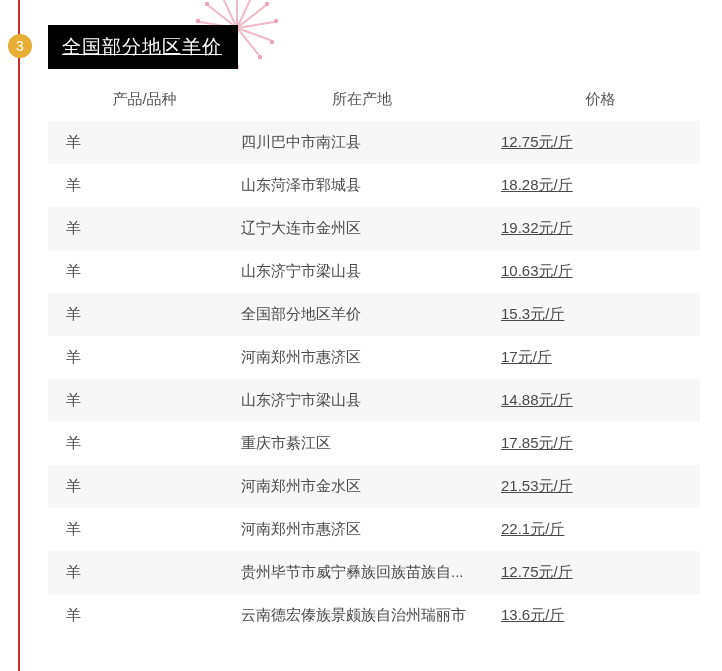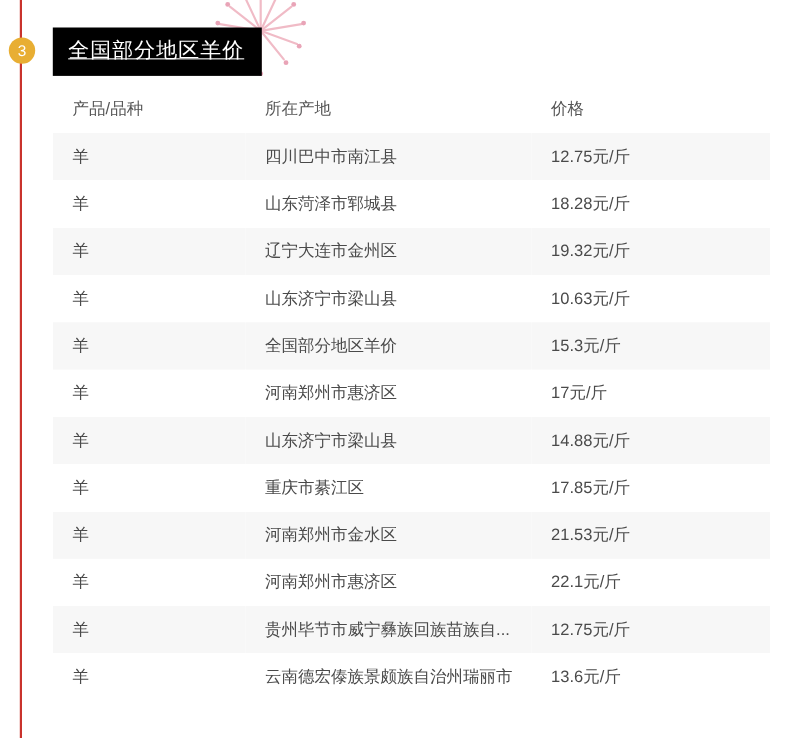"产品/品种" table.price-table th { text-align: left -> center }
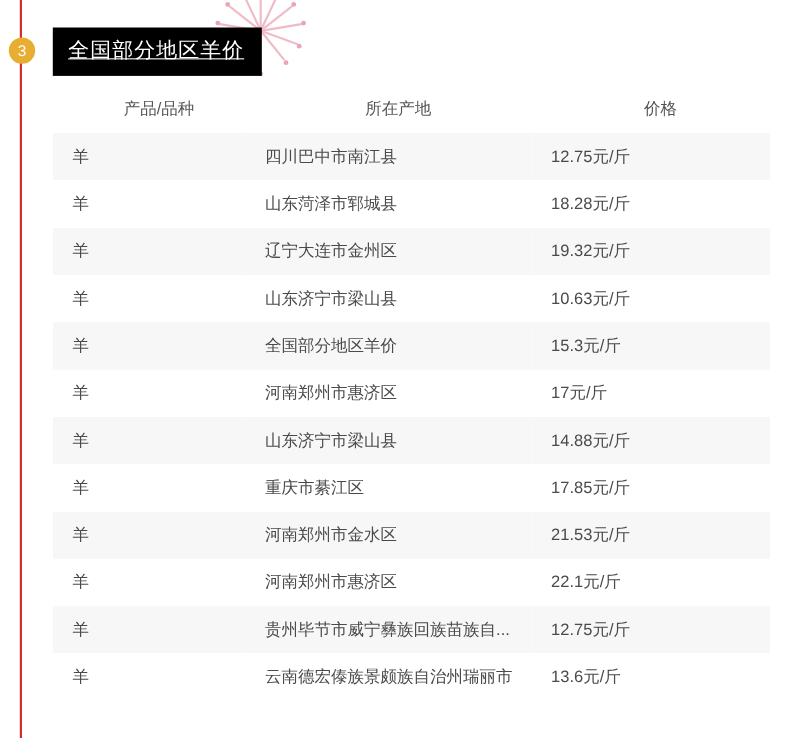"12.75元/斤" td.cell-price { text-decoration: none -> underline }
